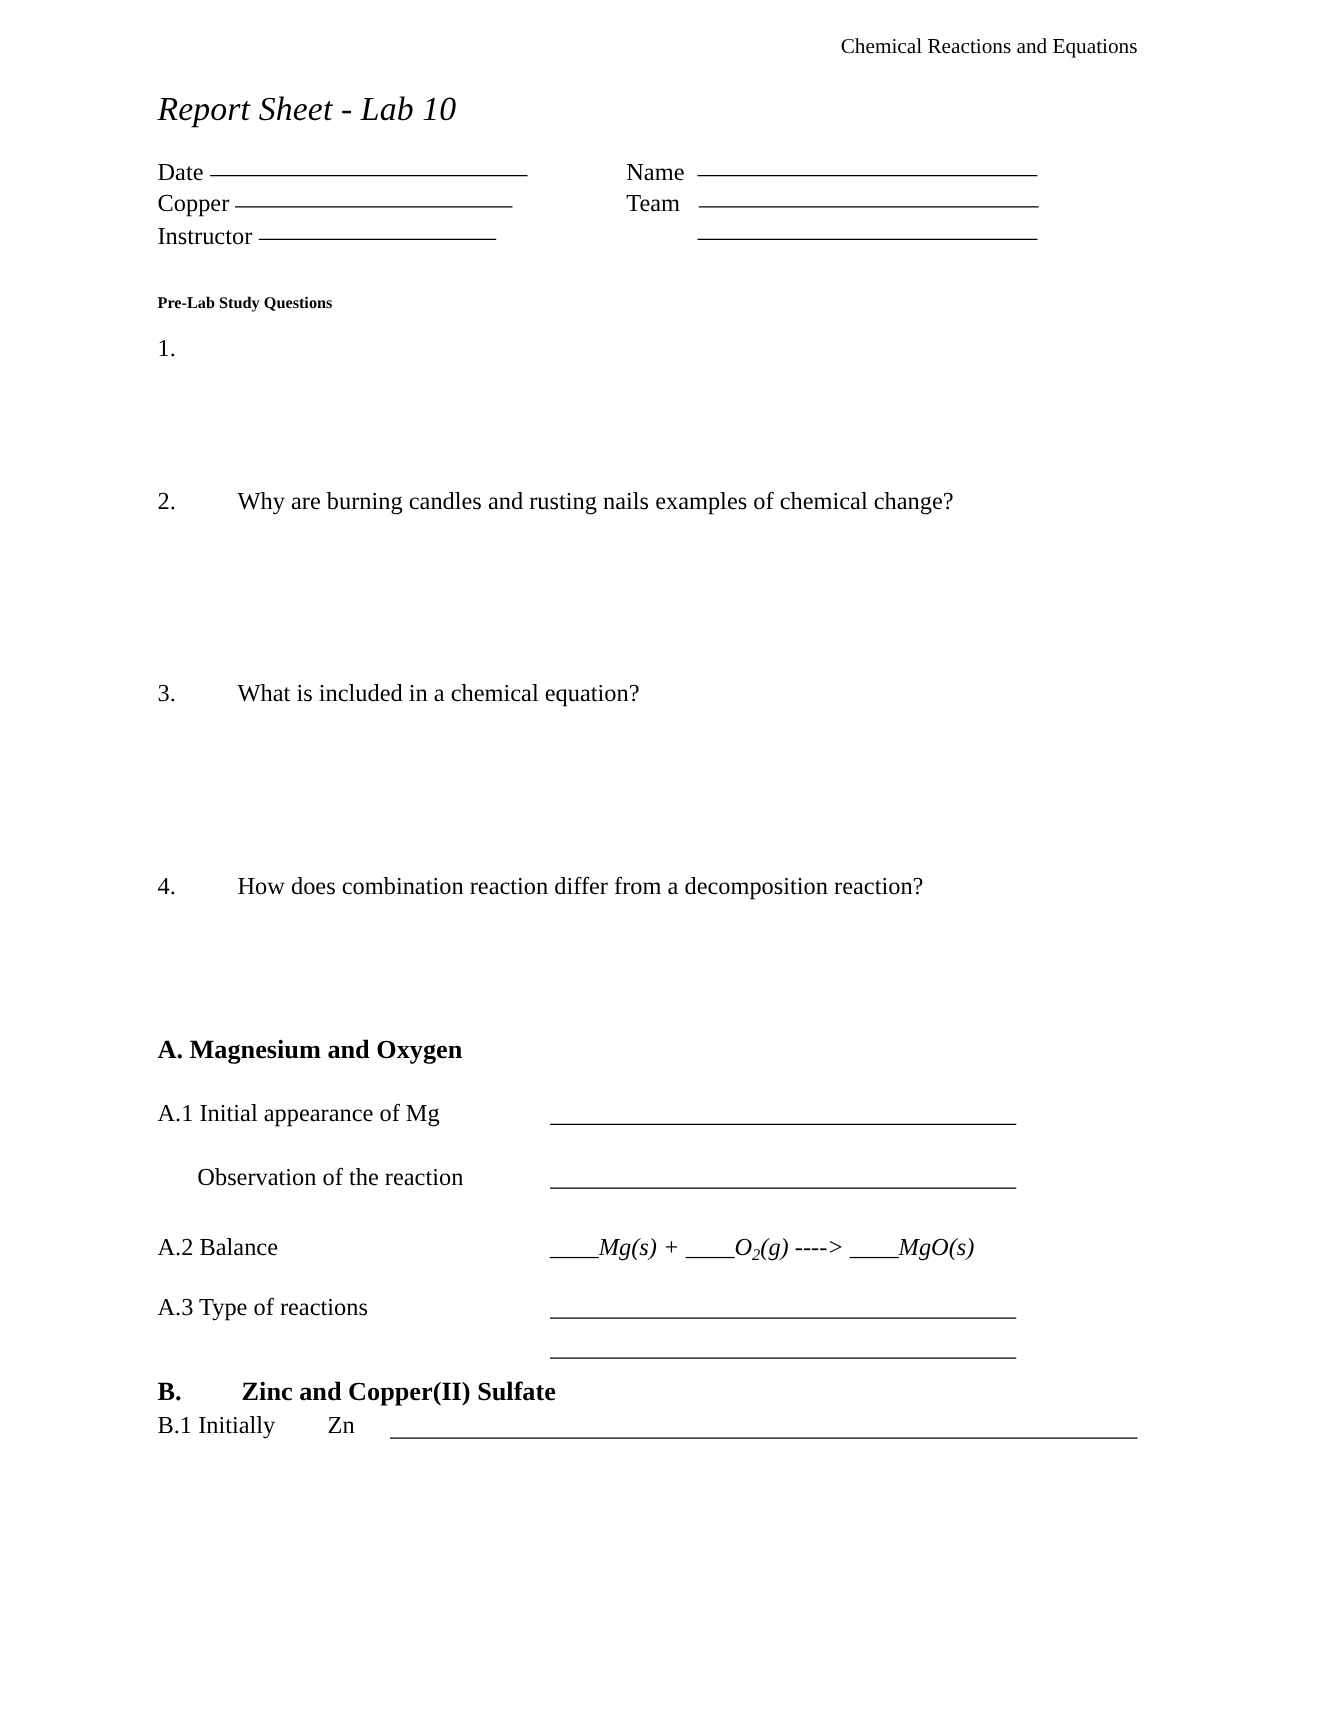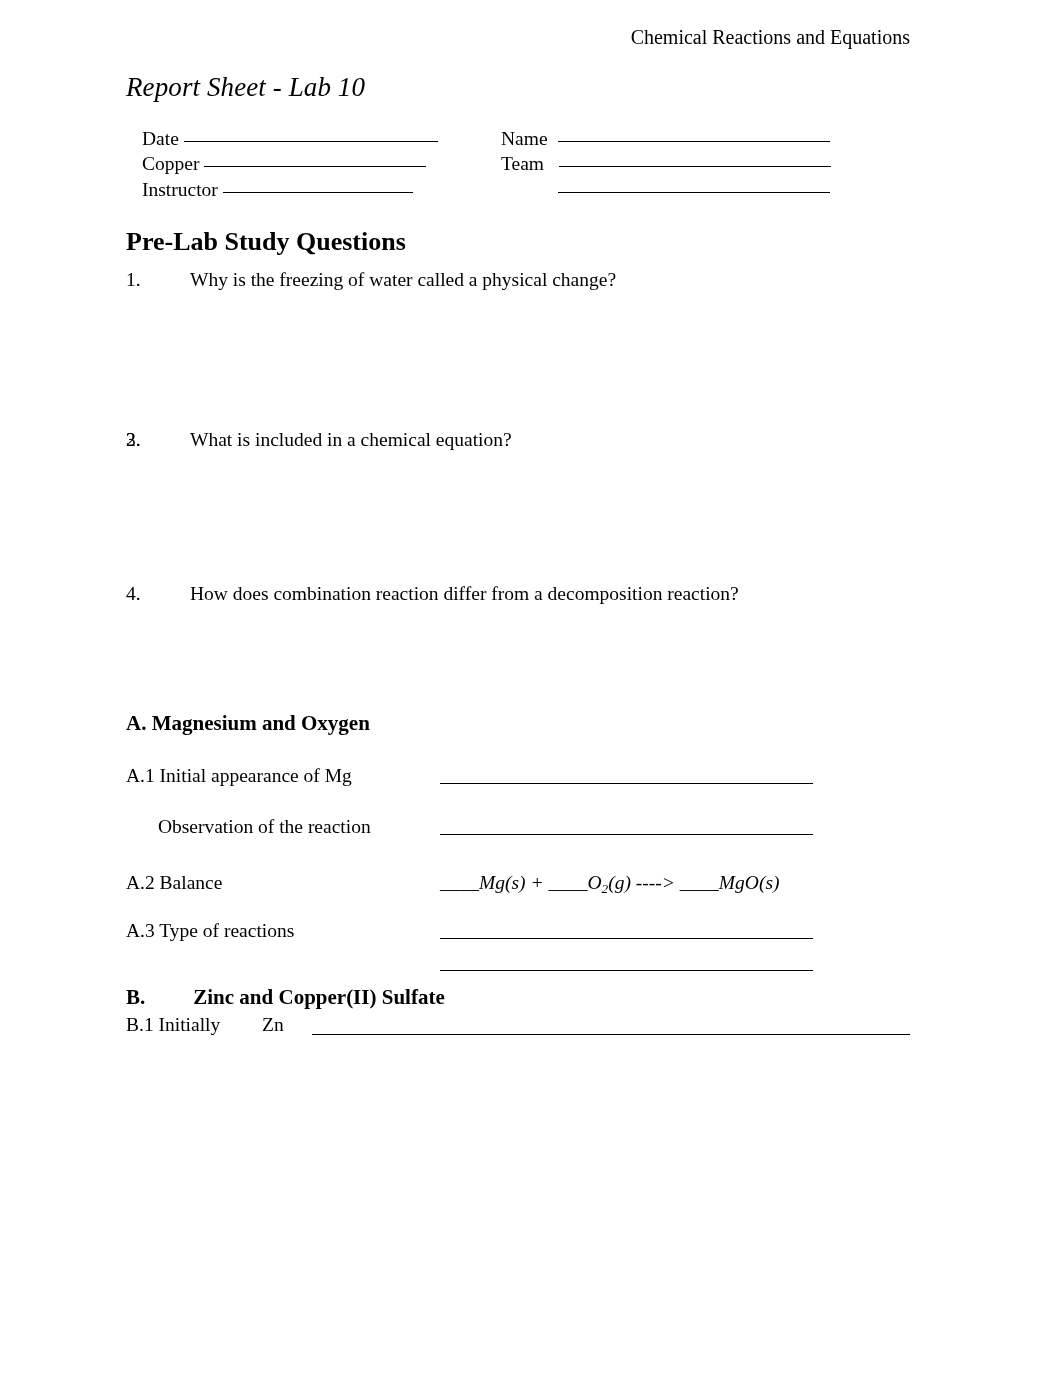"Chemical Reactions and Equations" .running-head { font-size: 20px -> 17px }
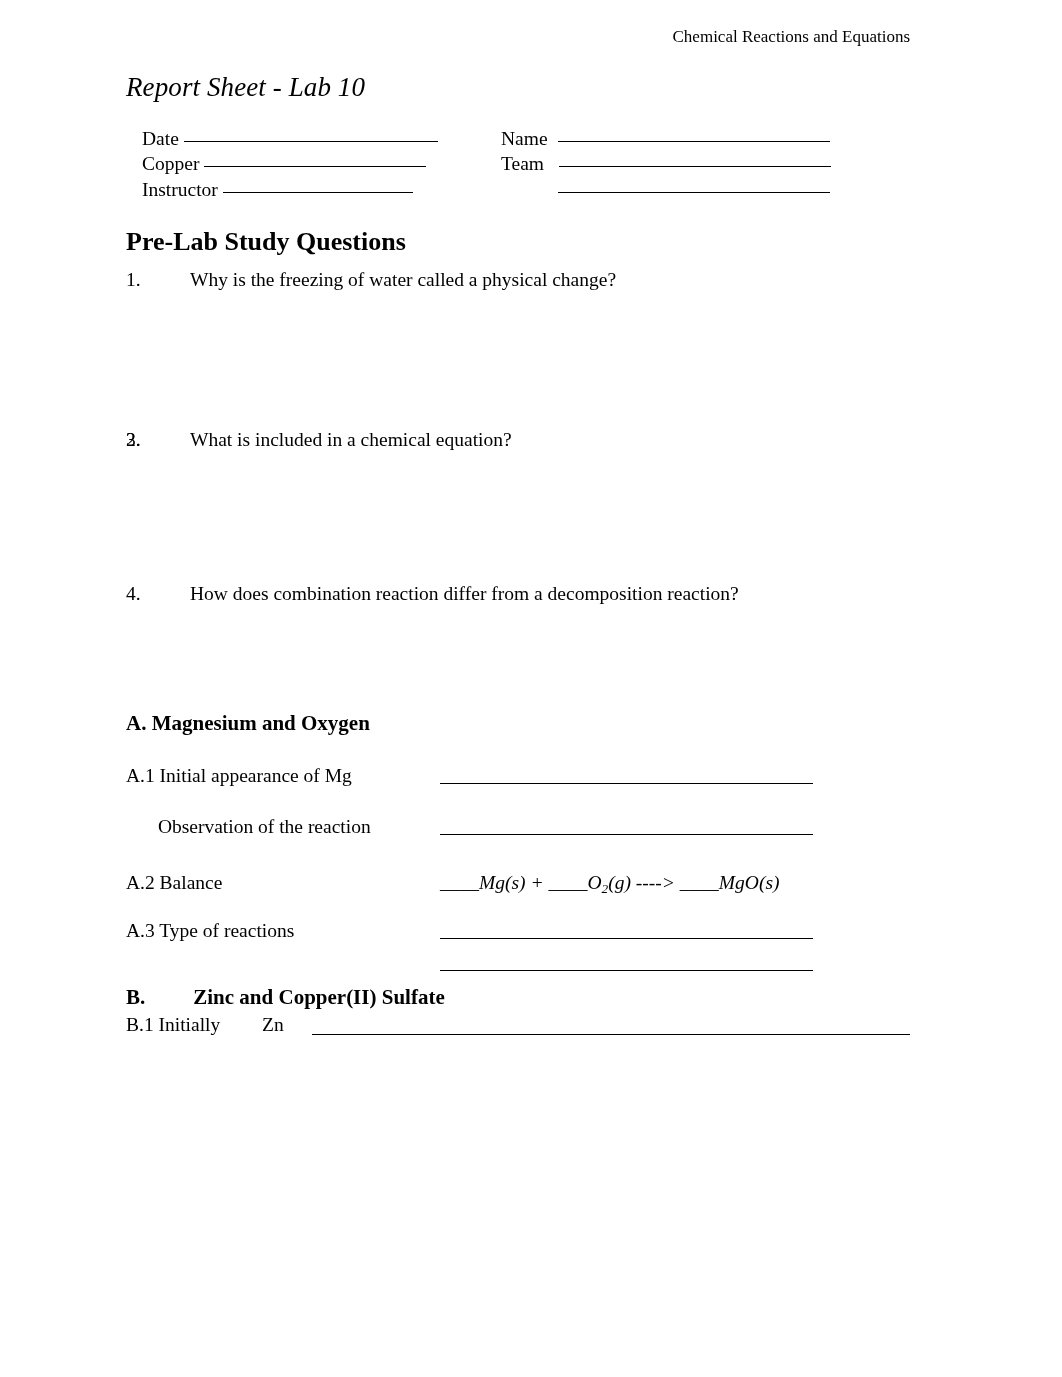"Date" .identity .col-left { left: 16px -> 0 }
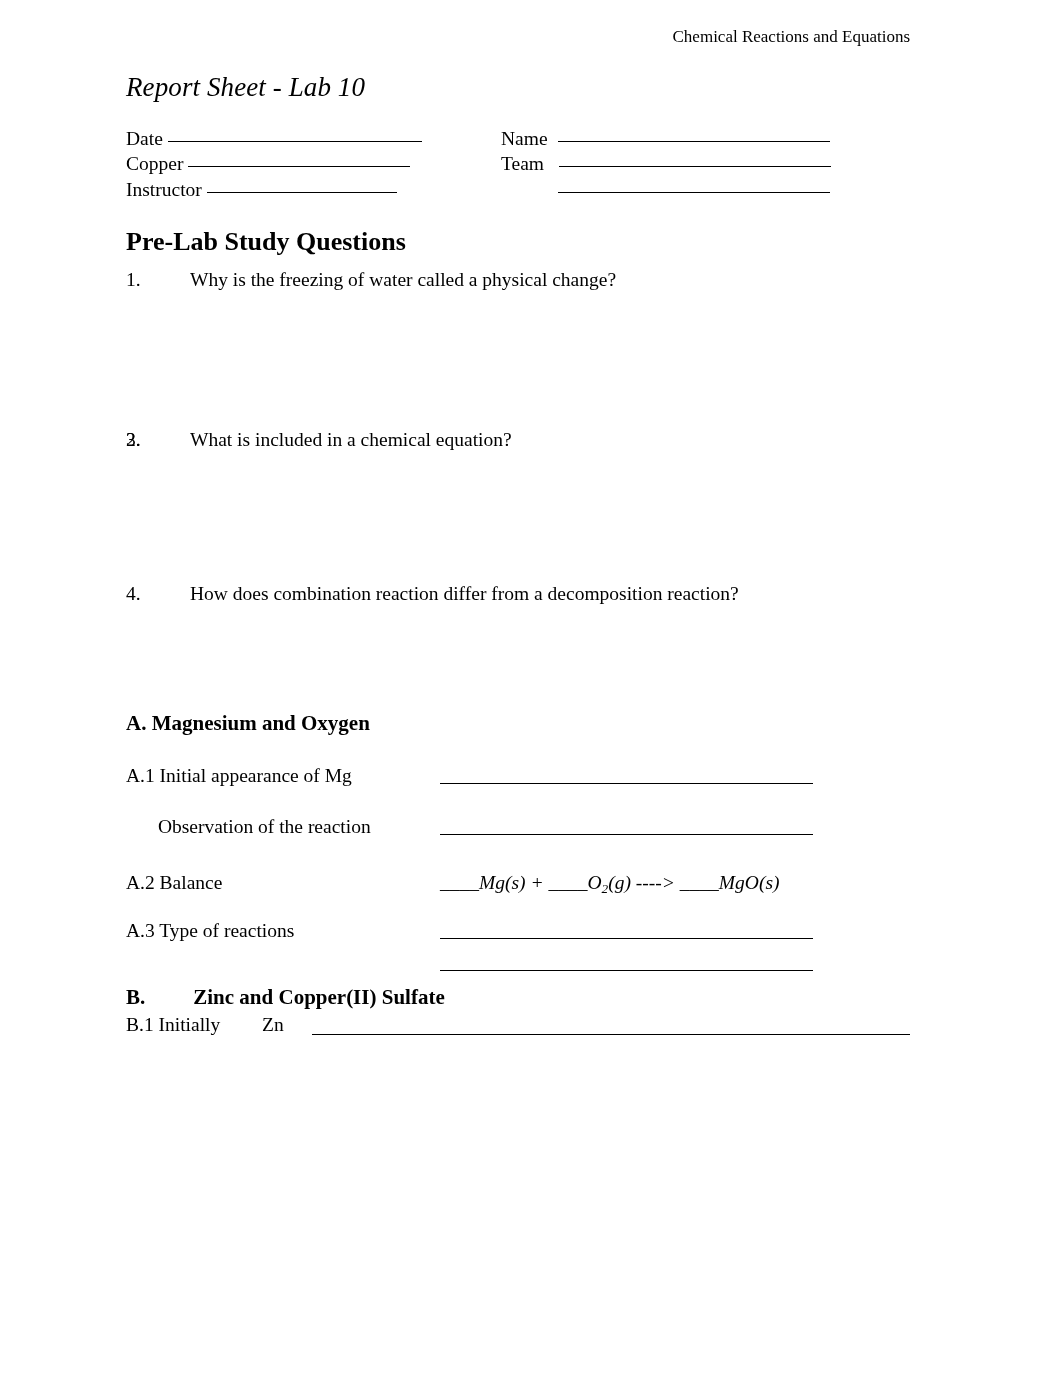"Pre-Lab Study Questions" .sec-head { font-size: 26px -> 13px }
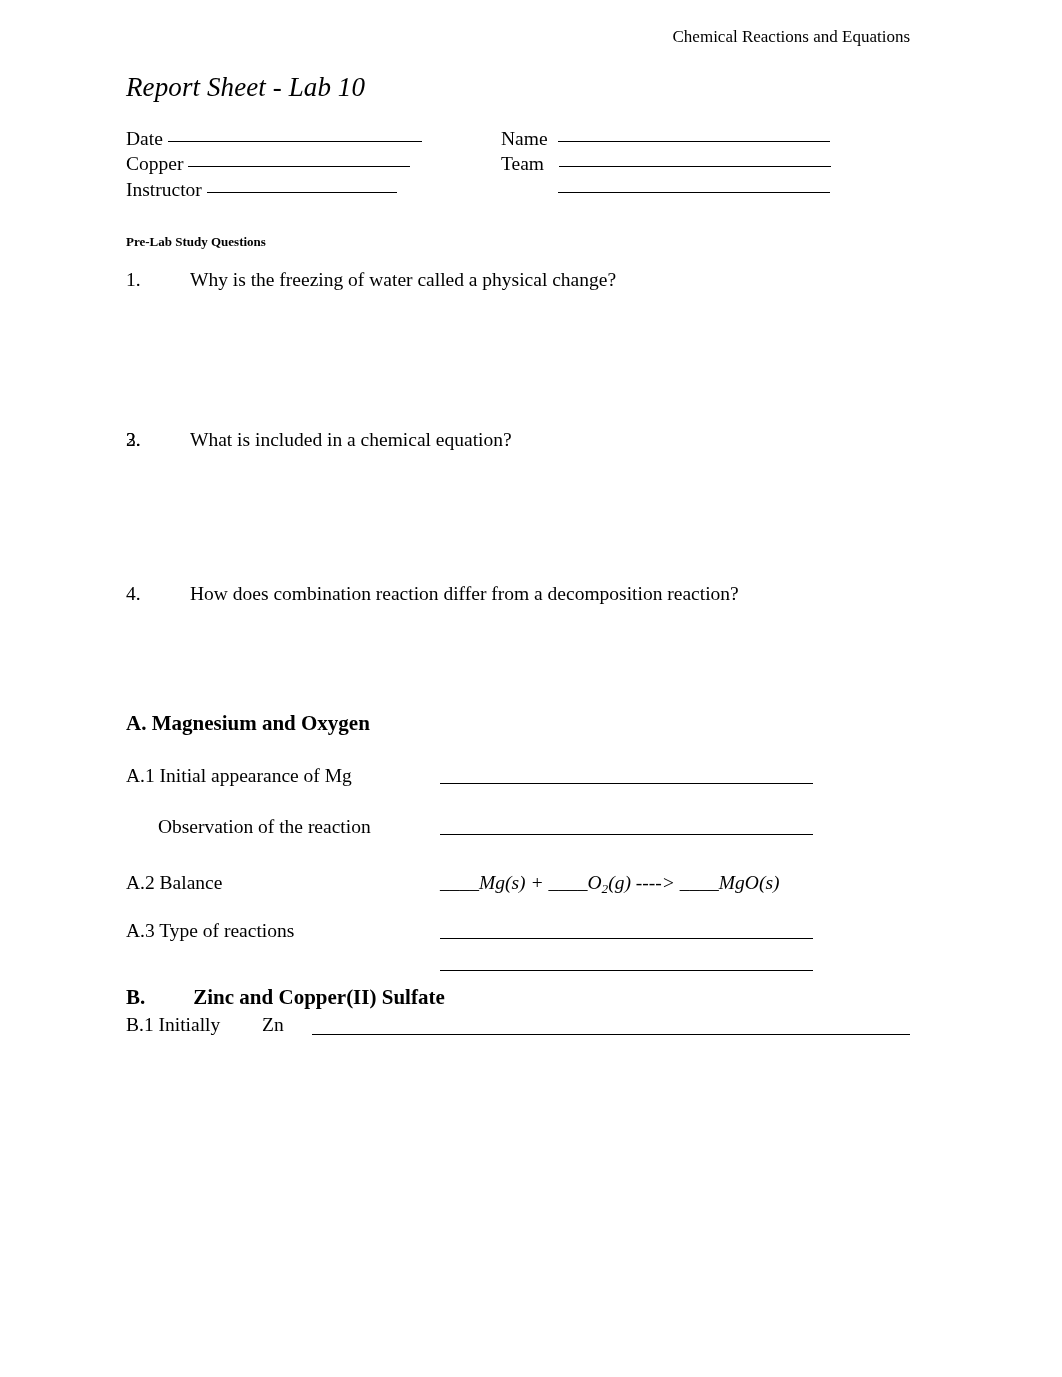"Why is the freezing of" span { html: <span>Why is the freezing of water called a physical change?</span> -> none }
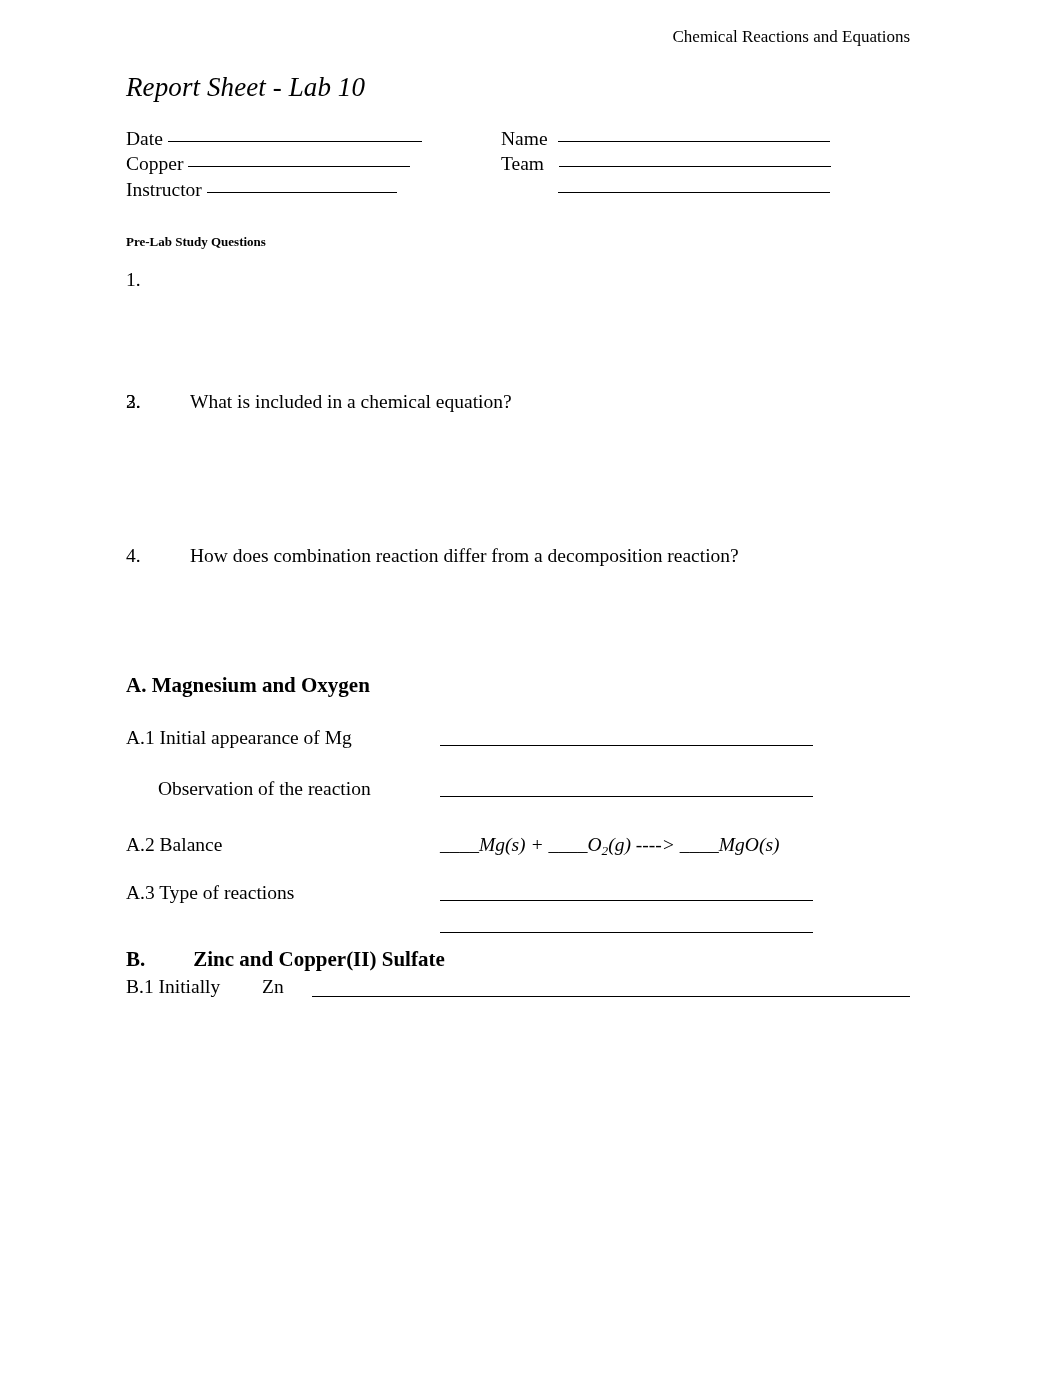"Why are burning candles and" span { html: none -> <span>Why are burning candles and rusting nails examples of chemical change?</span> }
